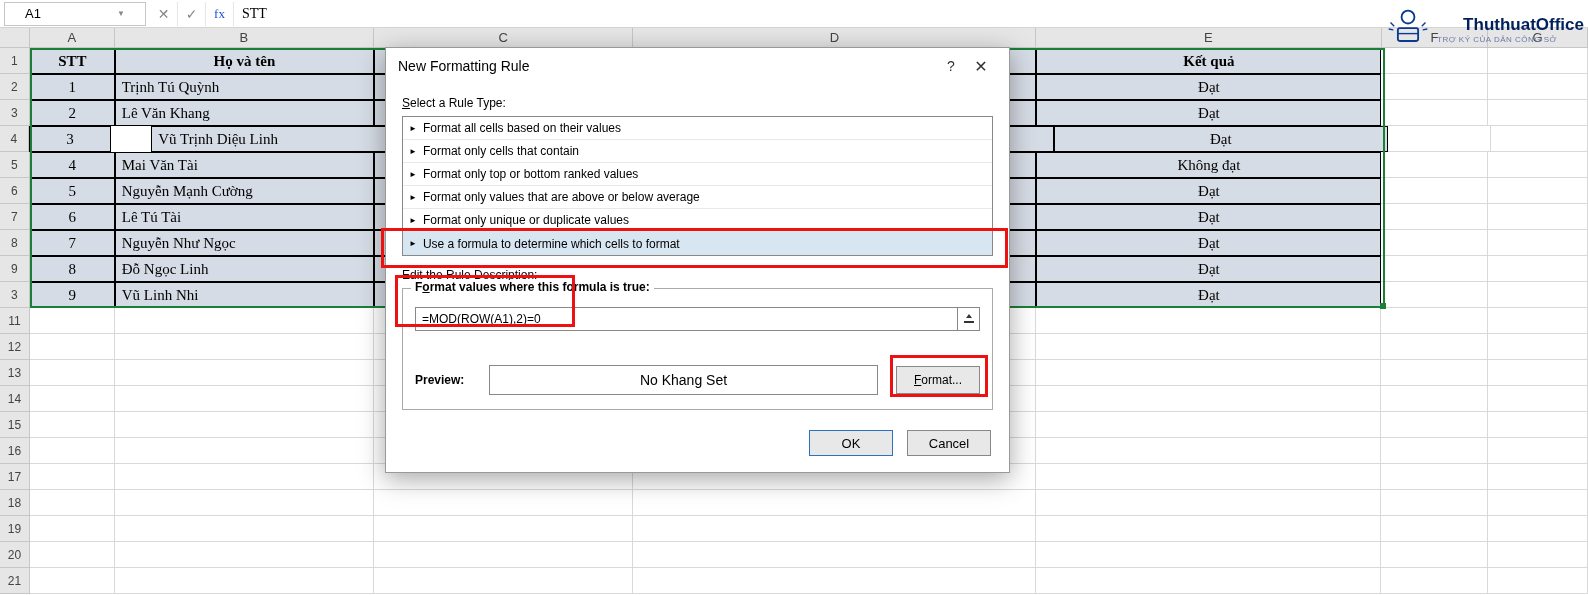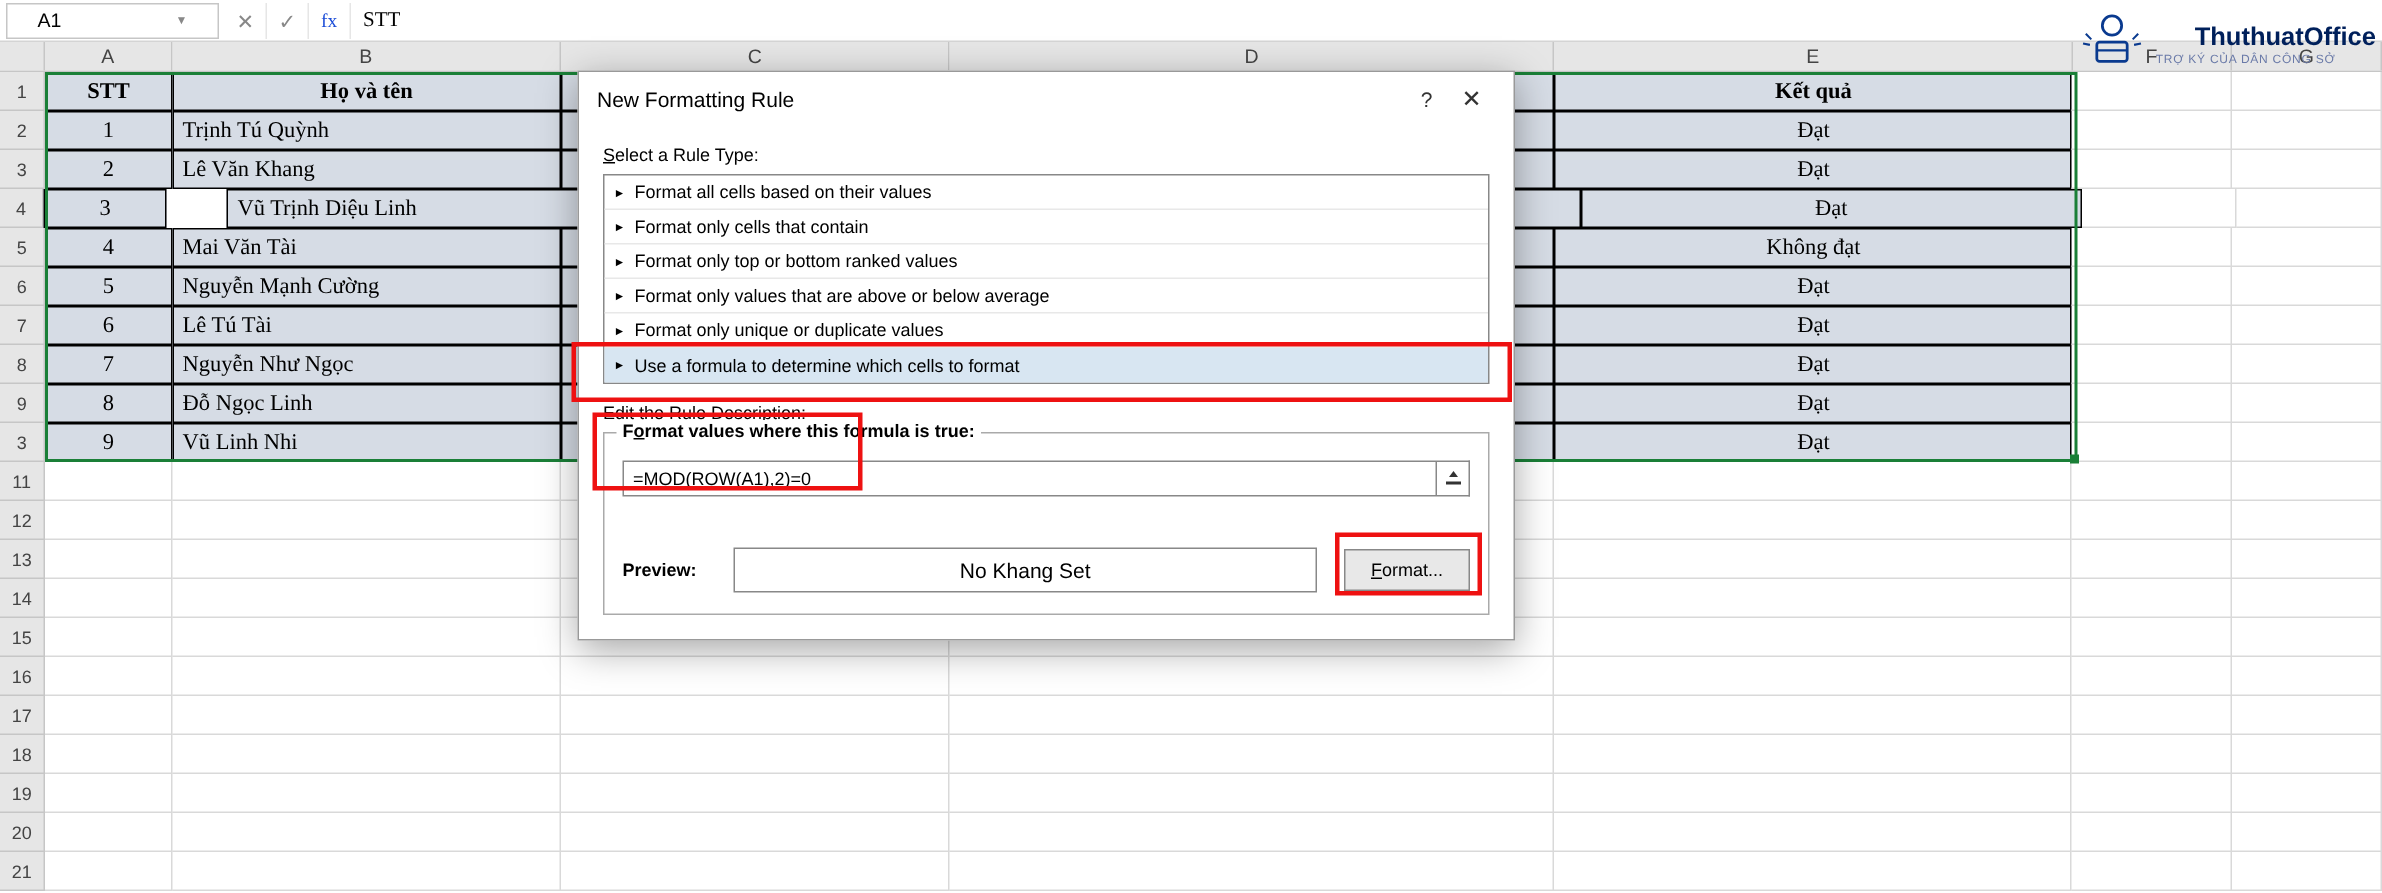"OK" div.dialog-buttons { html: none -> <div> <div>OK</div> <div>Cancel</div> </div> }
